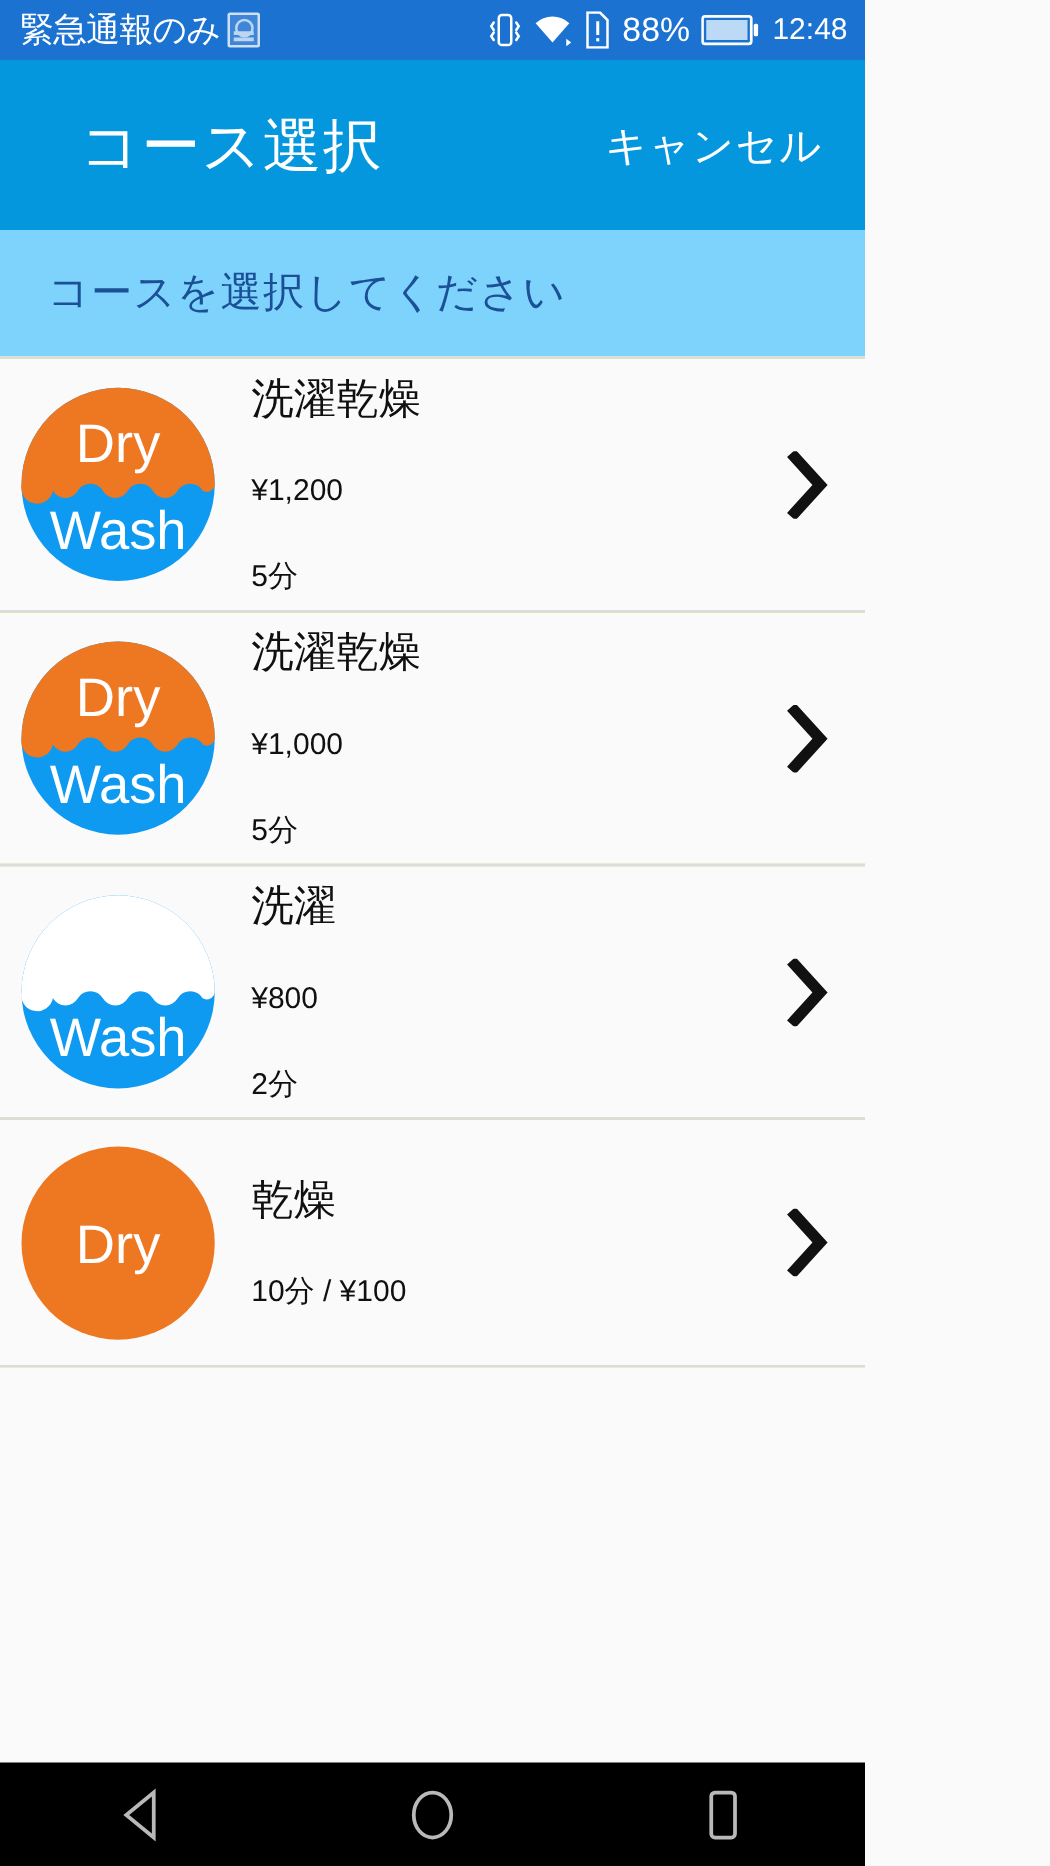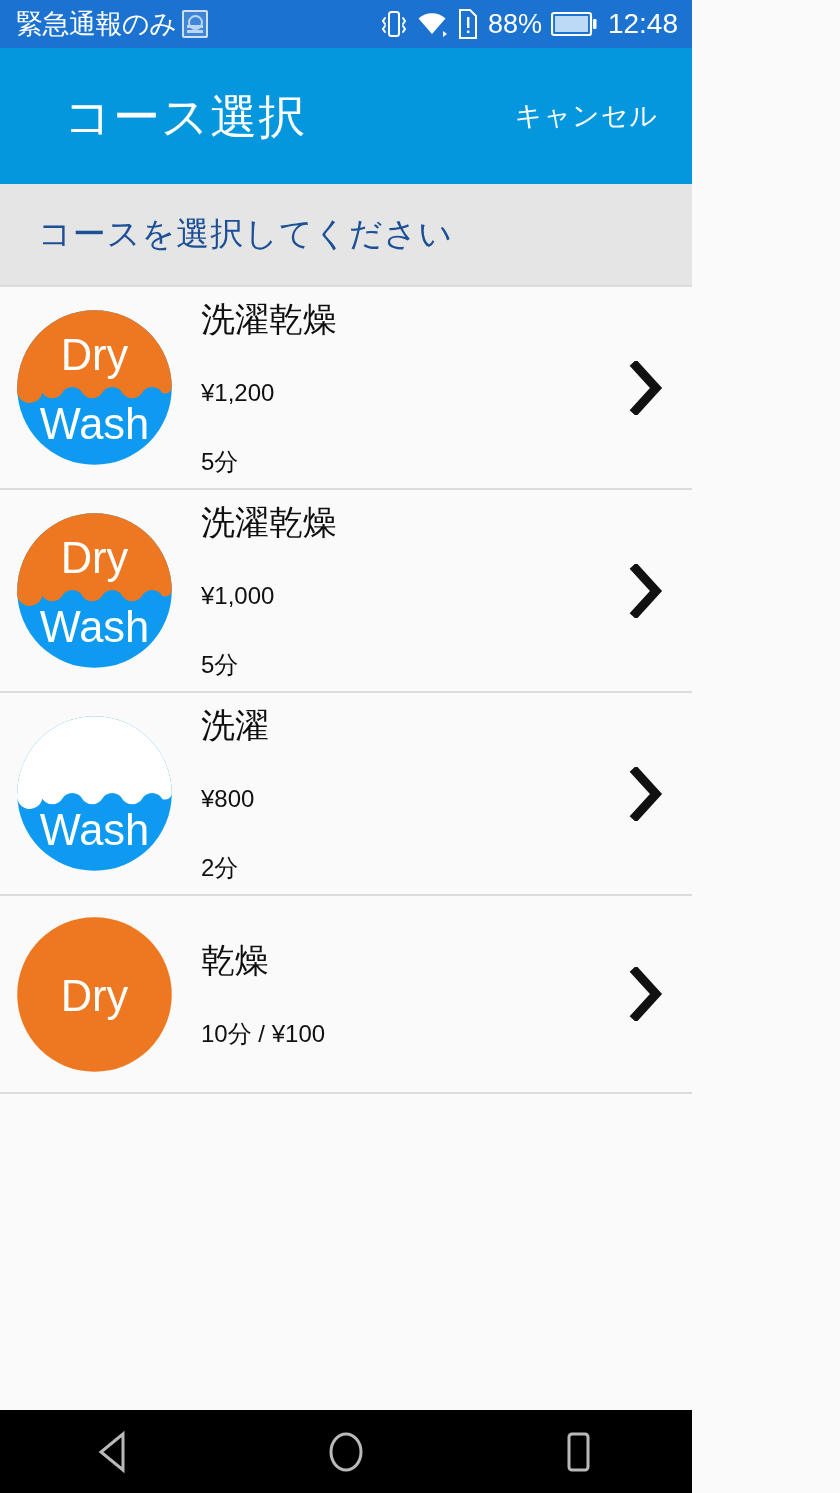"12:48" .sb-clock { font-size: 28px -> 24px }
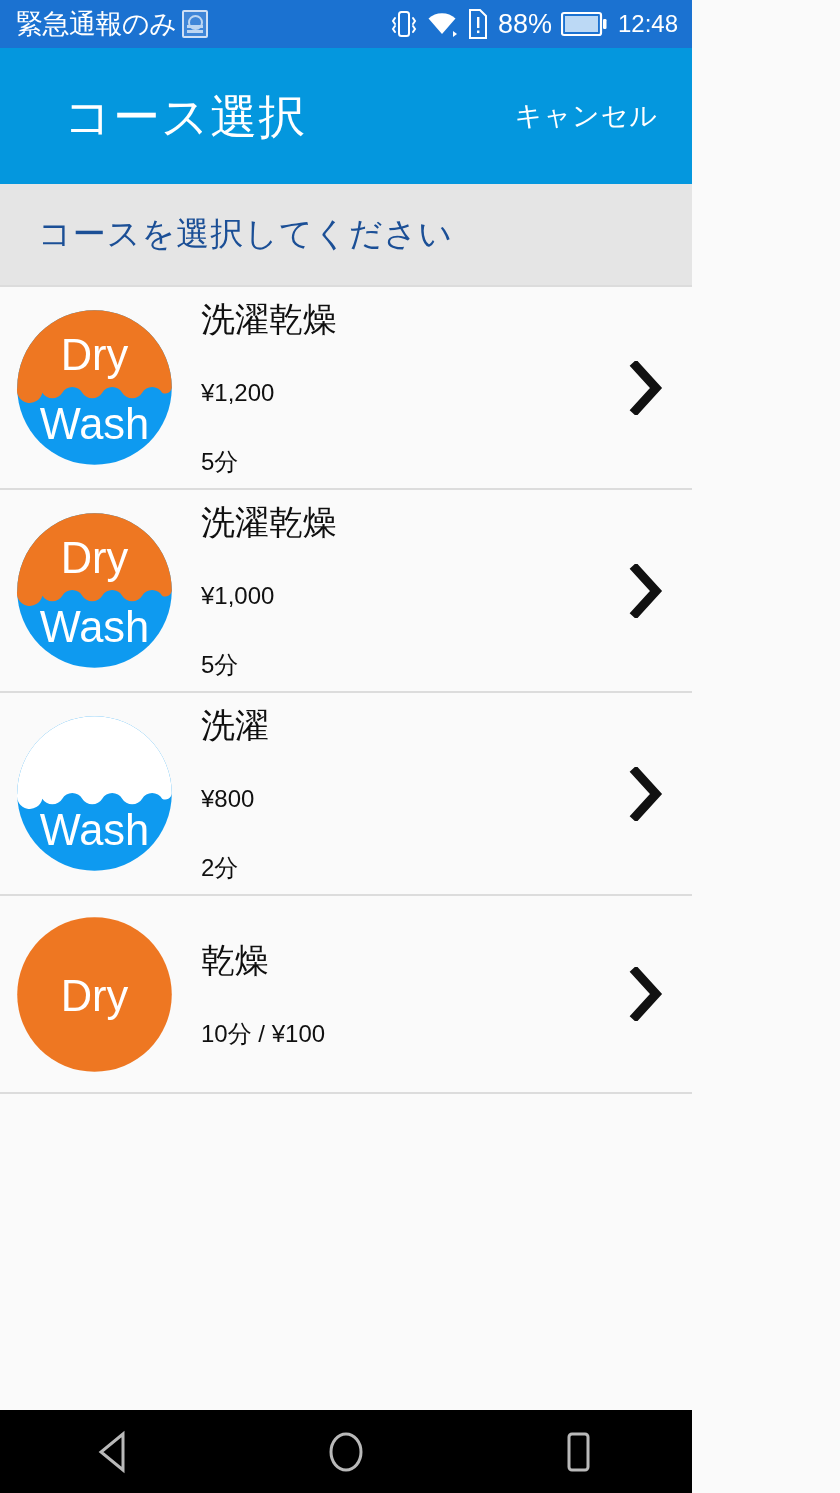"キャンセル" .appbar-cancel { font-size: 27px -> 33px }
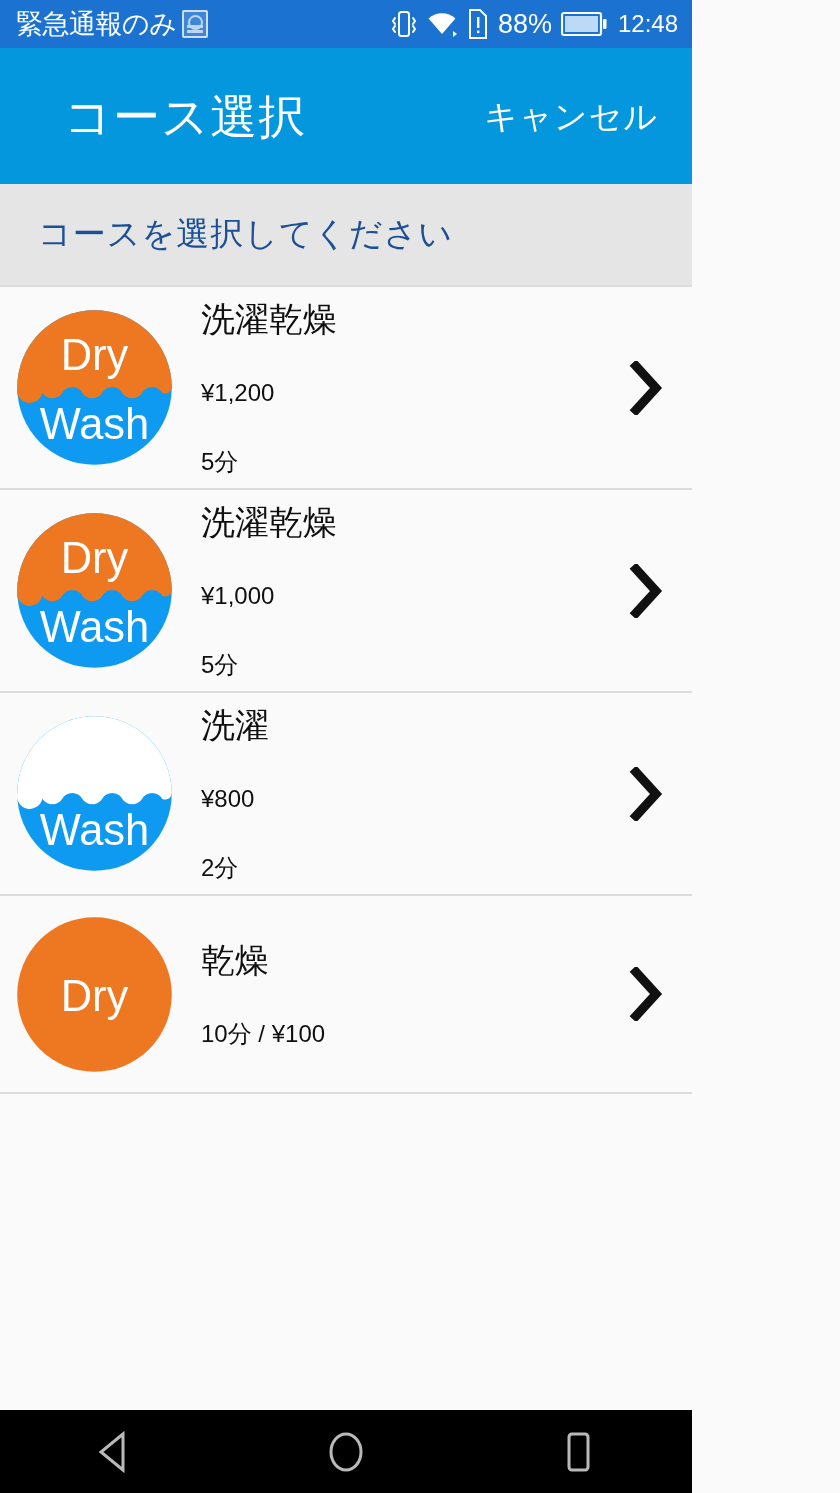"コースを選択してください" .instruction { background: #e5e5e5 -> #7dd3fc }
